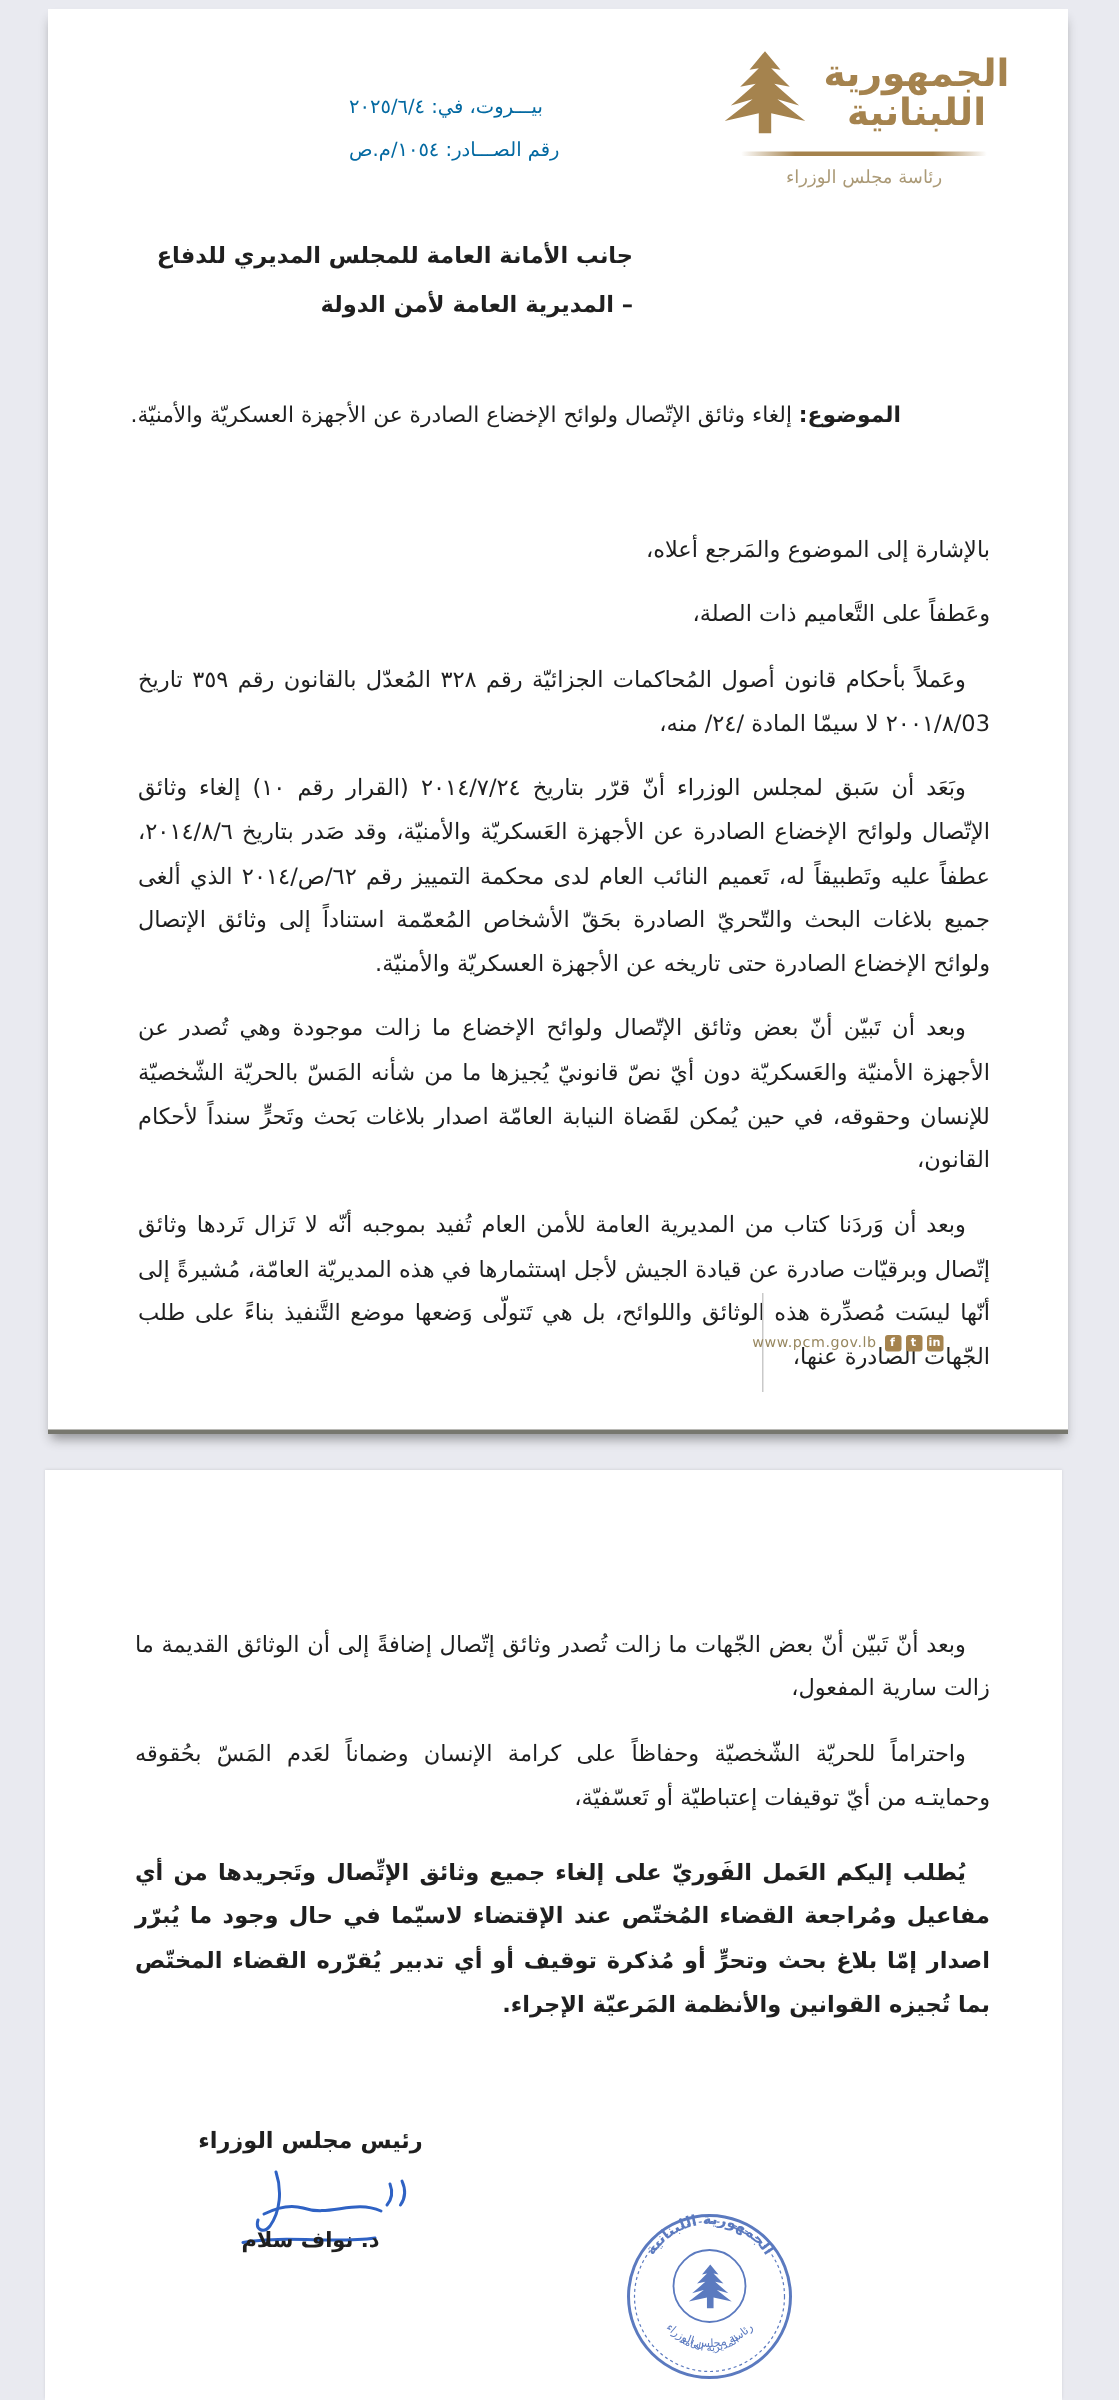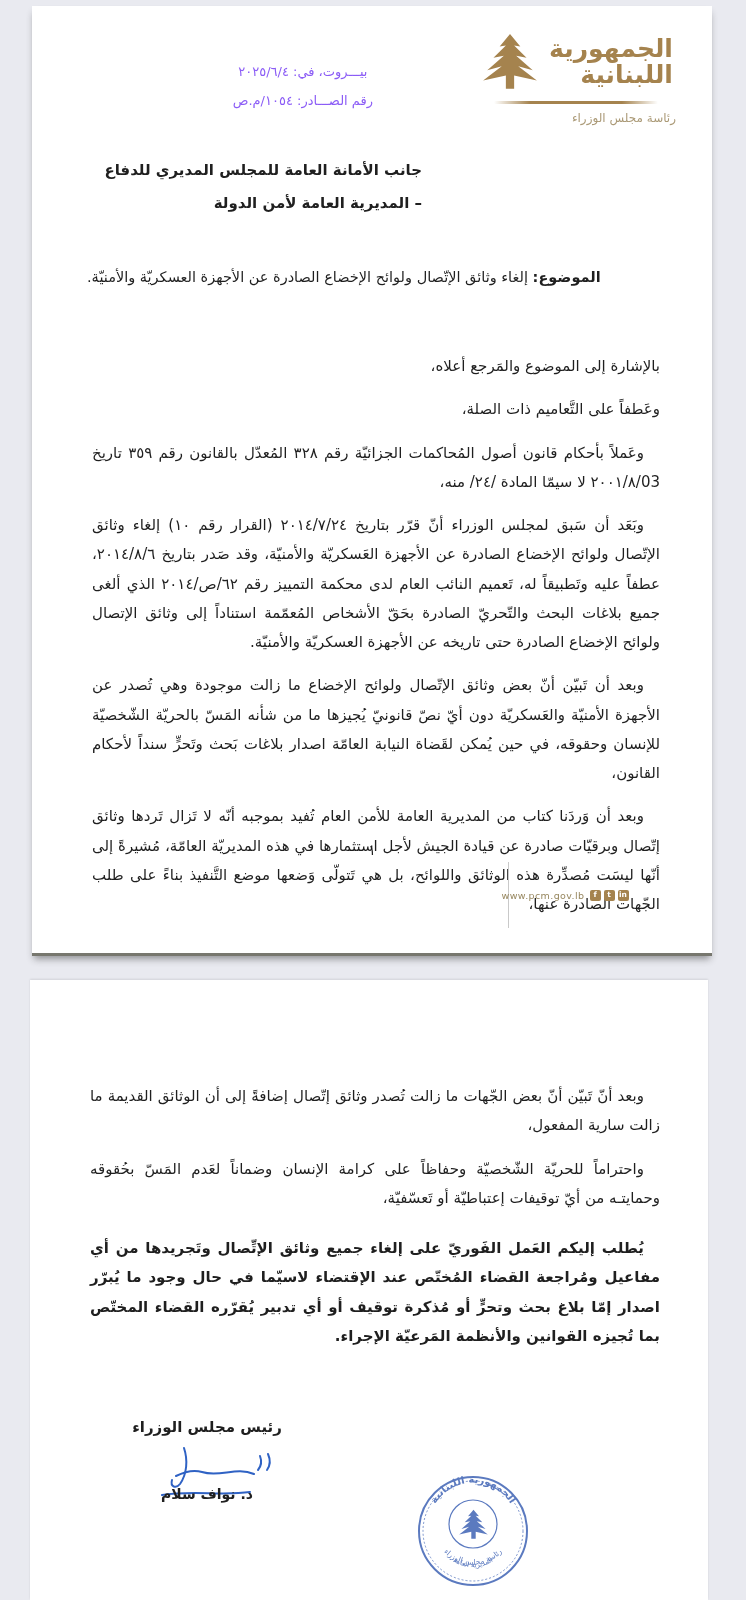"الجمهورية" .emblem { text-align: none -> center }
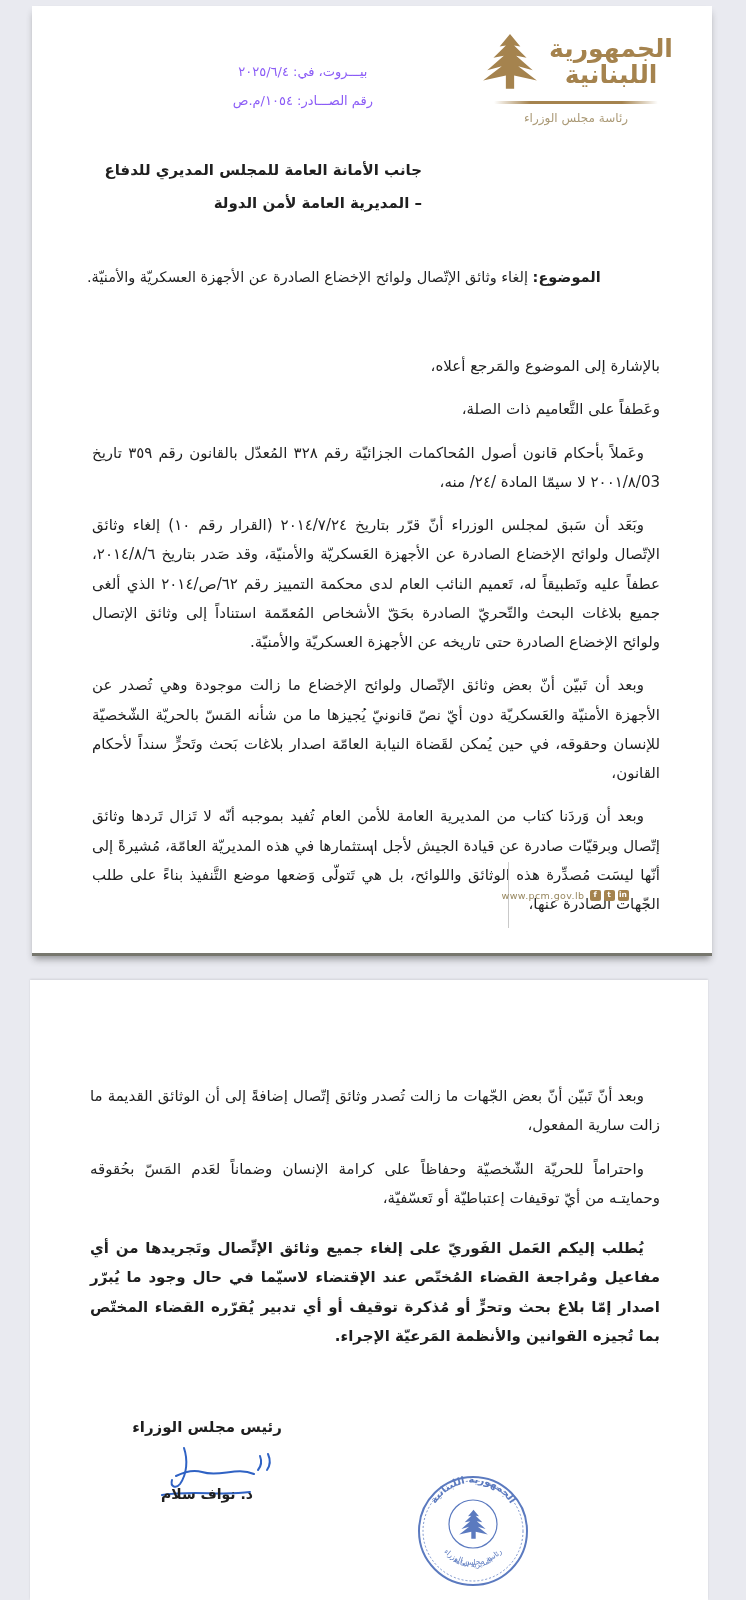"بيـــروت، في: ٢٠٢٥/٦/٤" .date-block { color: #8b5cf6 -> #0369a1; text-align: center -> left }
